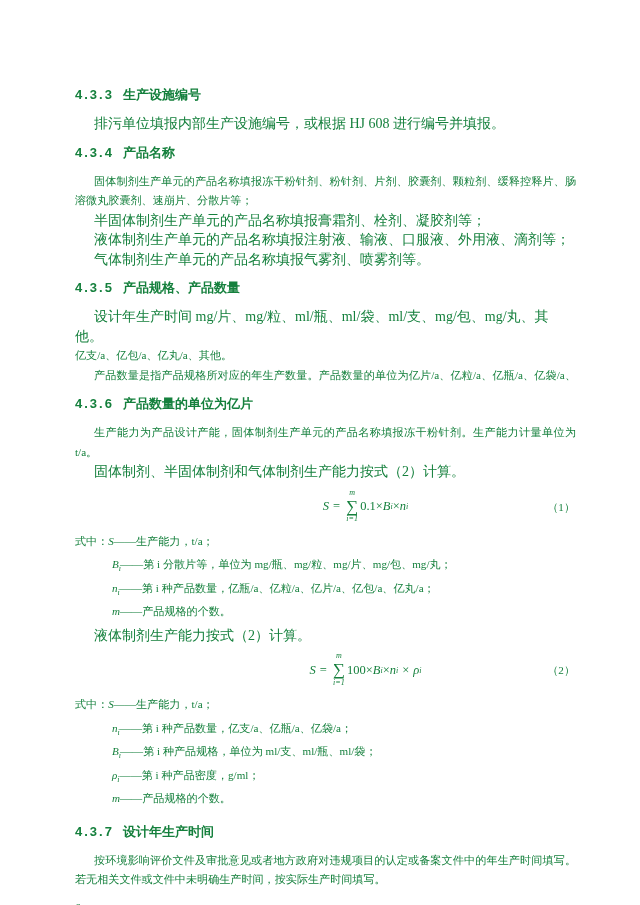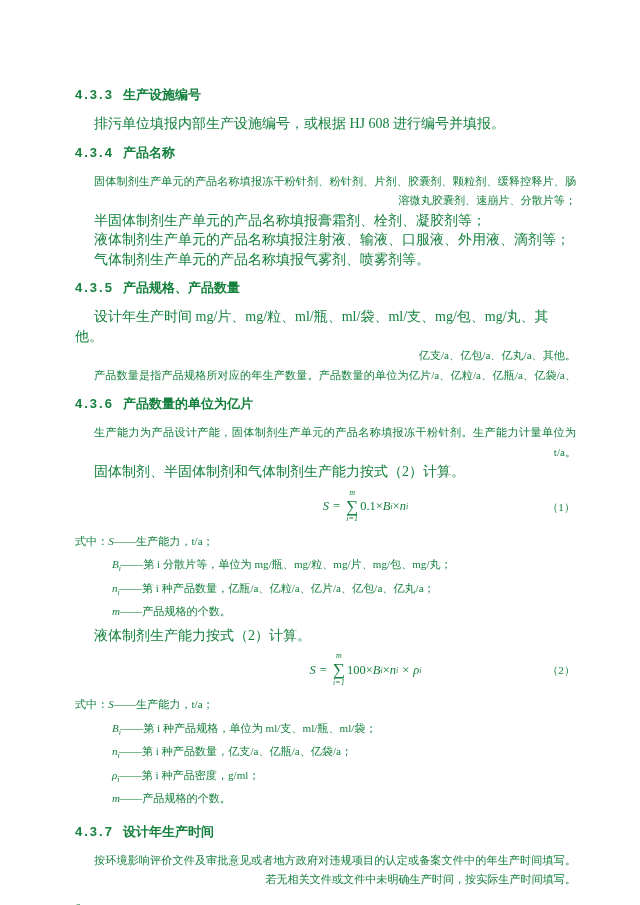"溶微丸胶囊剂、速崩片、分散片等；" .line { text-align: right -> none }
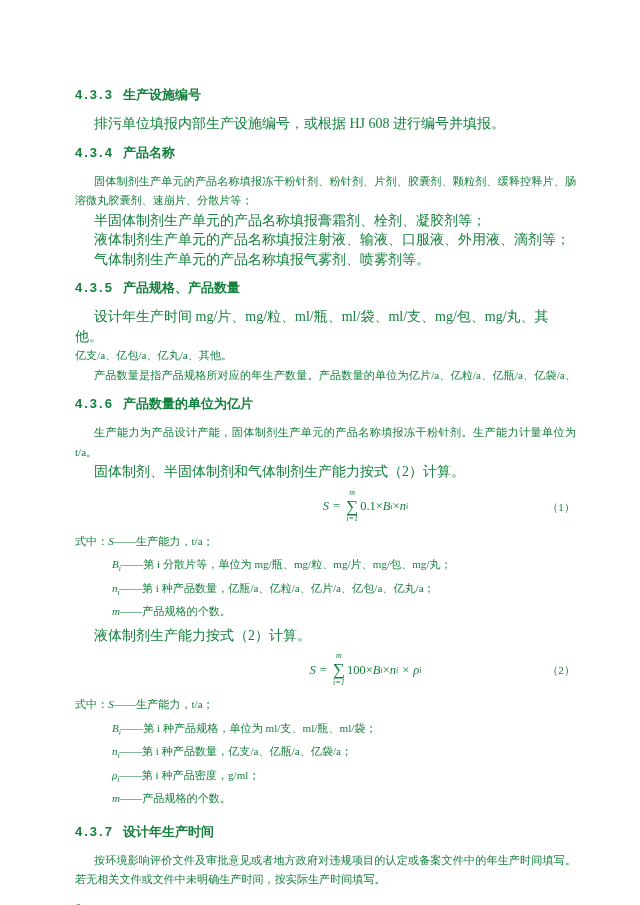"Bi——第 i 种产品规格，单位为 ml/支、ml/瓶、ml/袋；" div.def-row { order: before "ni——第 i 种产品数量，亿支/a、亿瓶/a、亿袋/a；" -> after "ni——第 i 种产品数量，亿支/a、亿瓶/a、亿袋/a；" }
